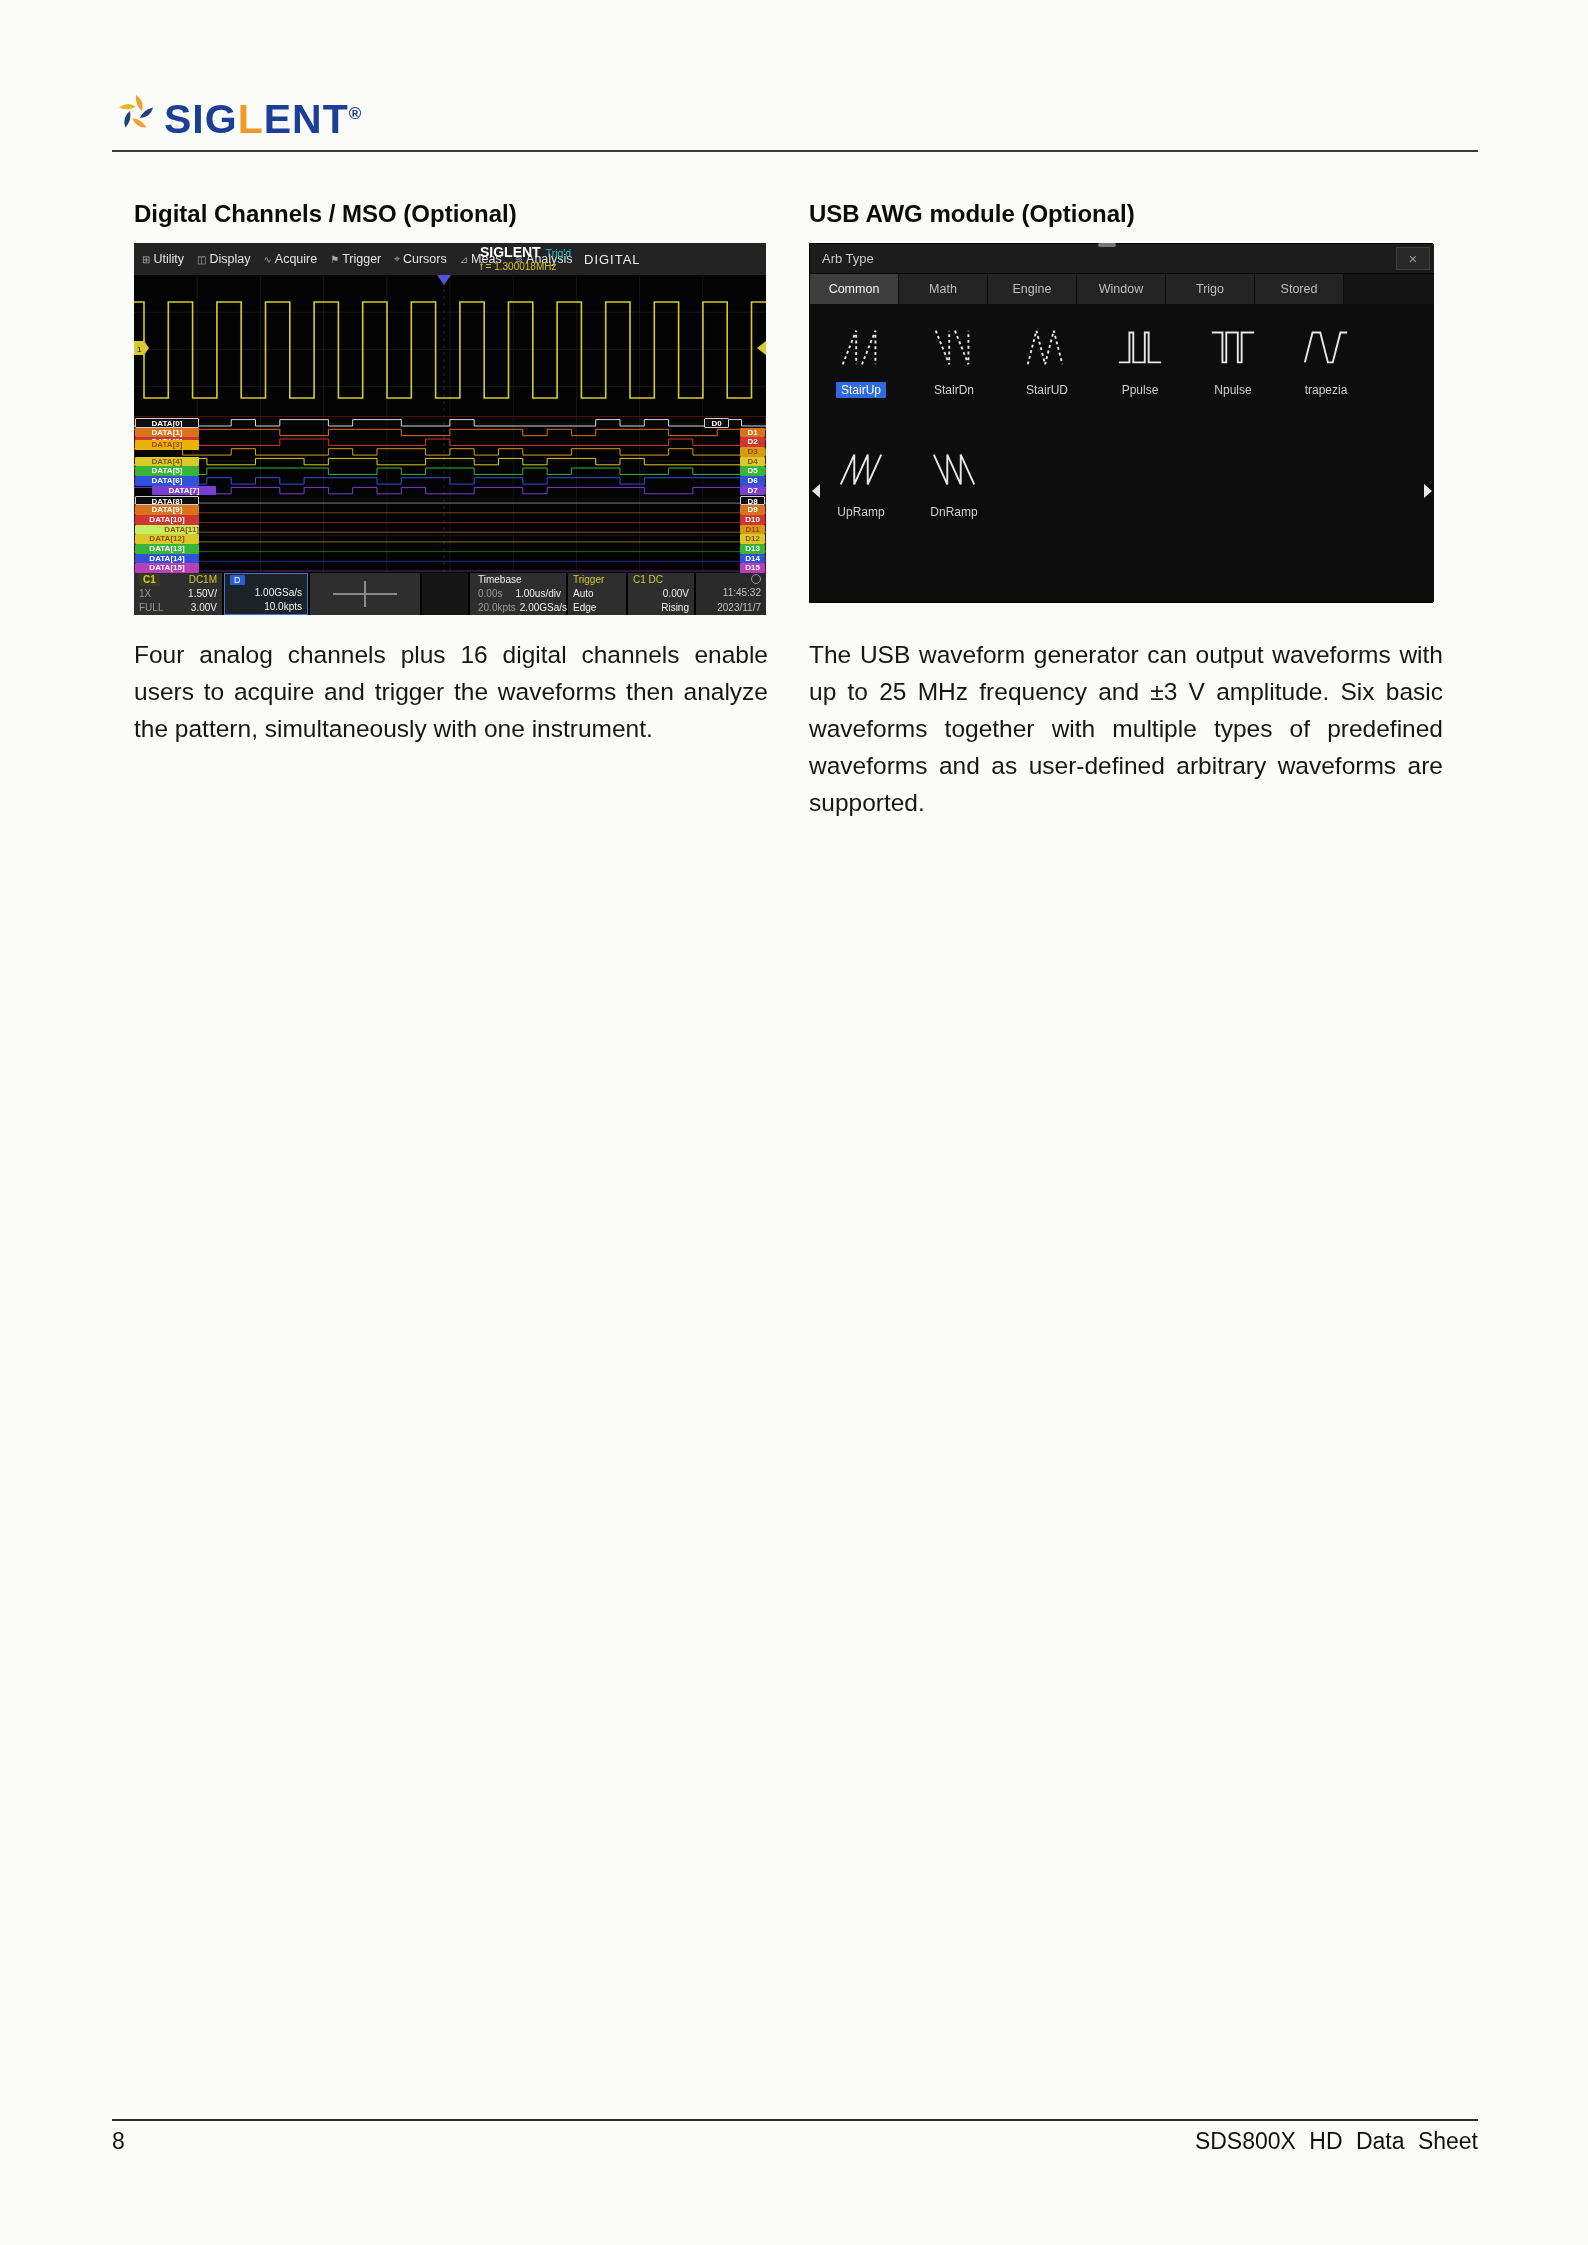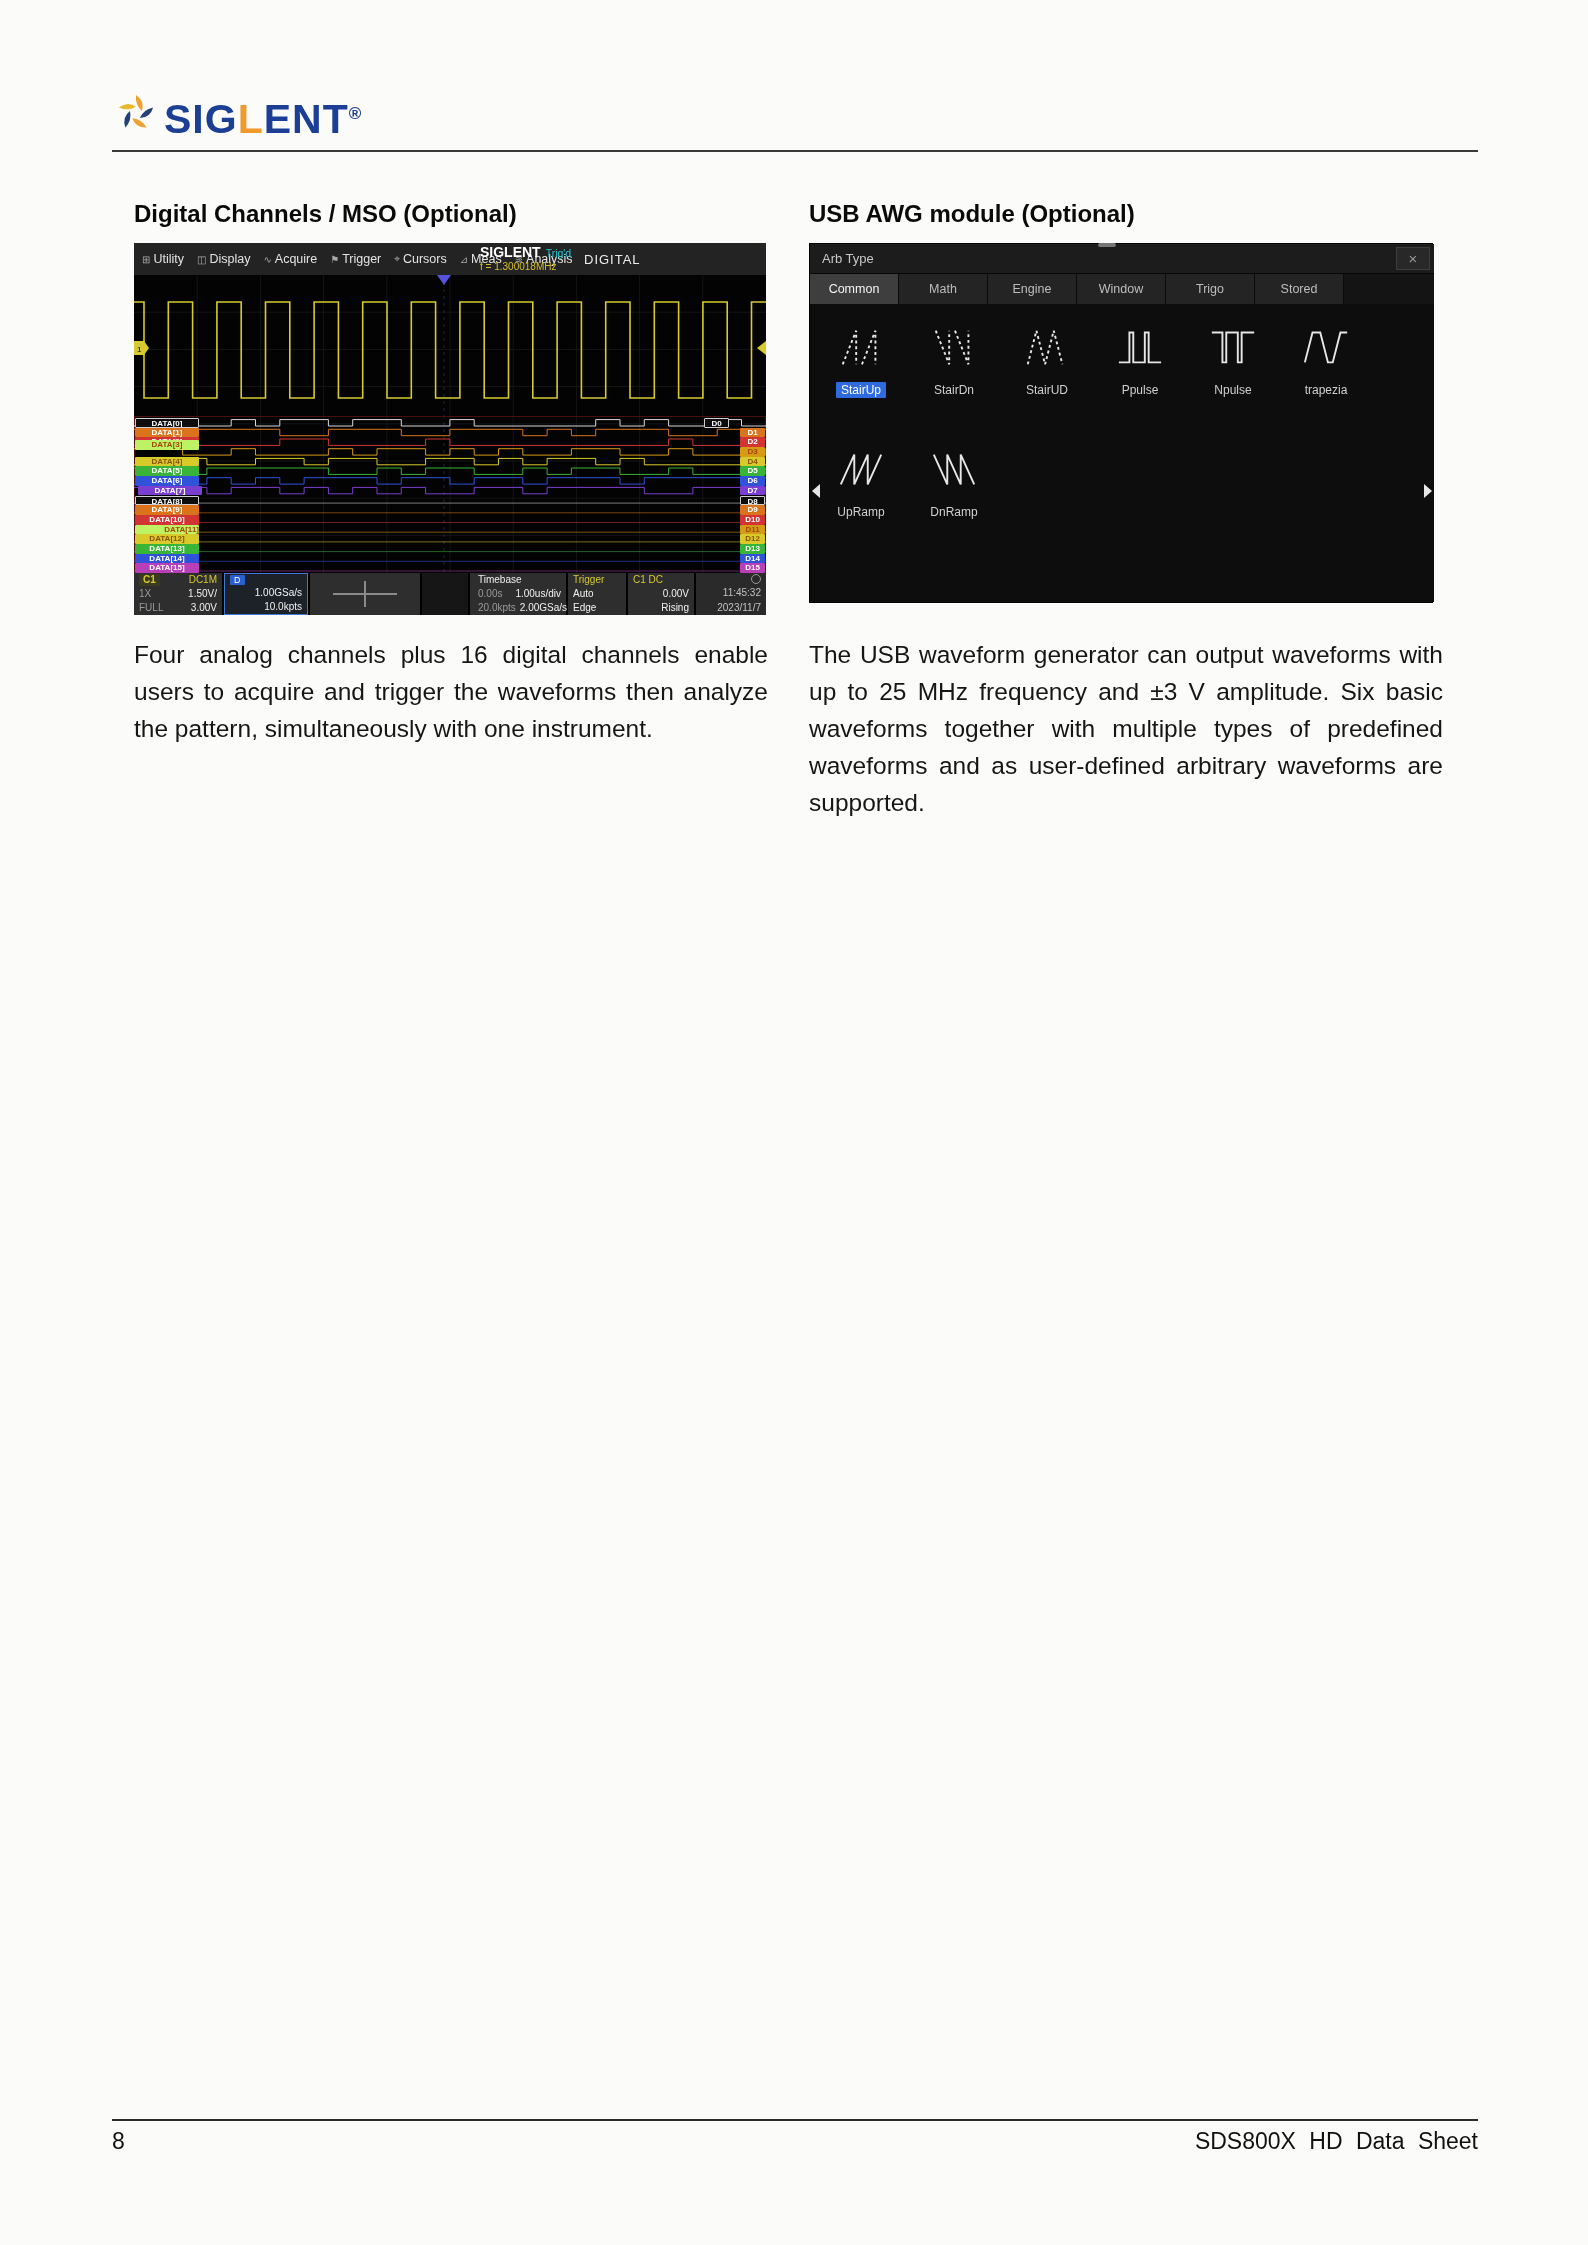"DATA[3]" div.dlabel { background: #bef264 -> #eab308 }
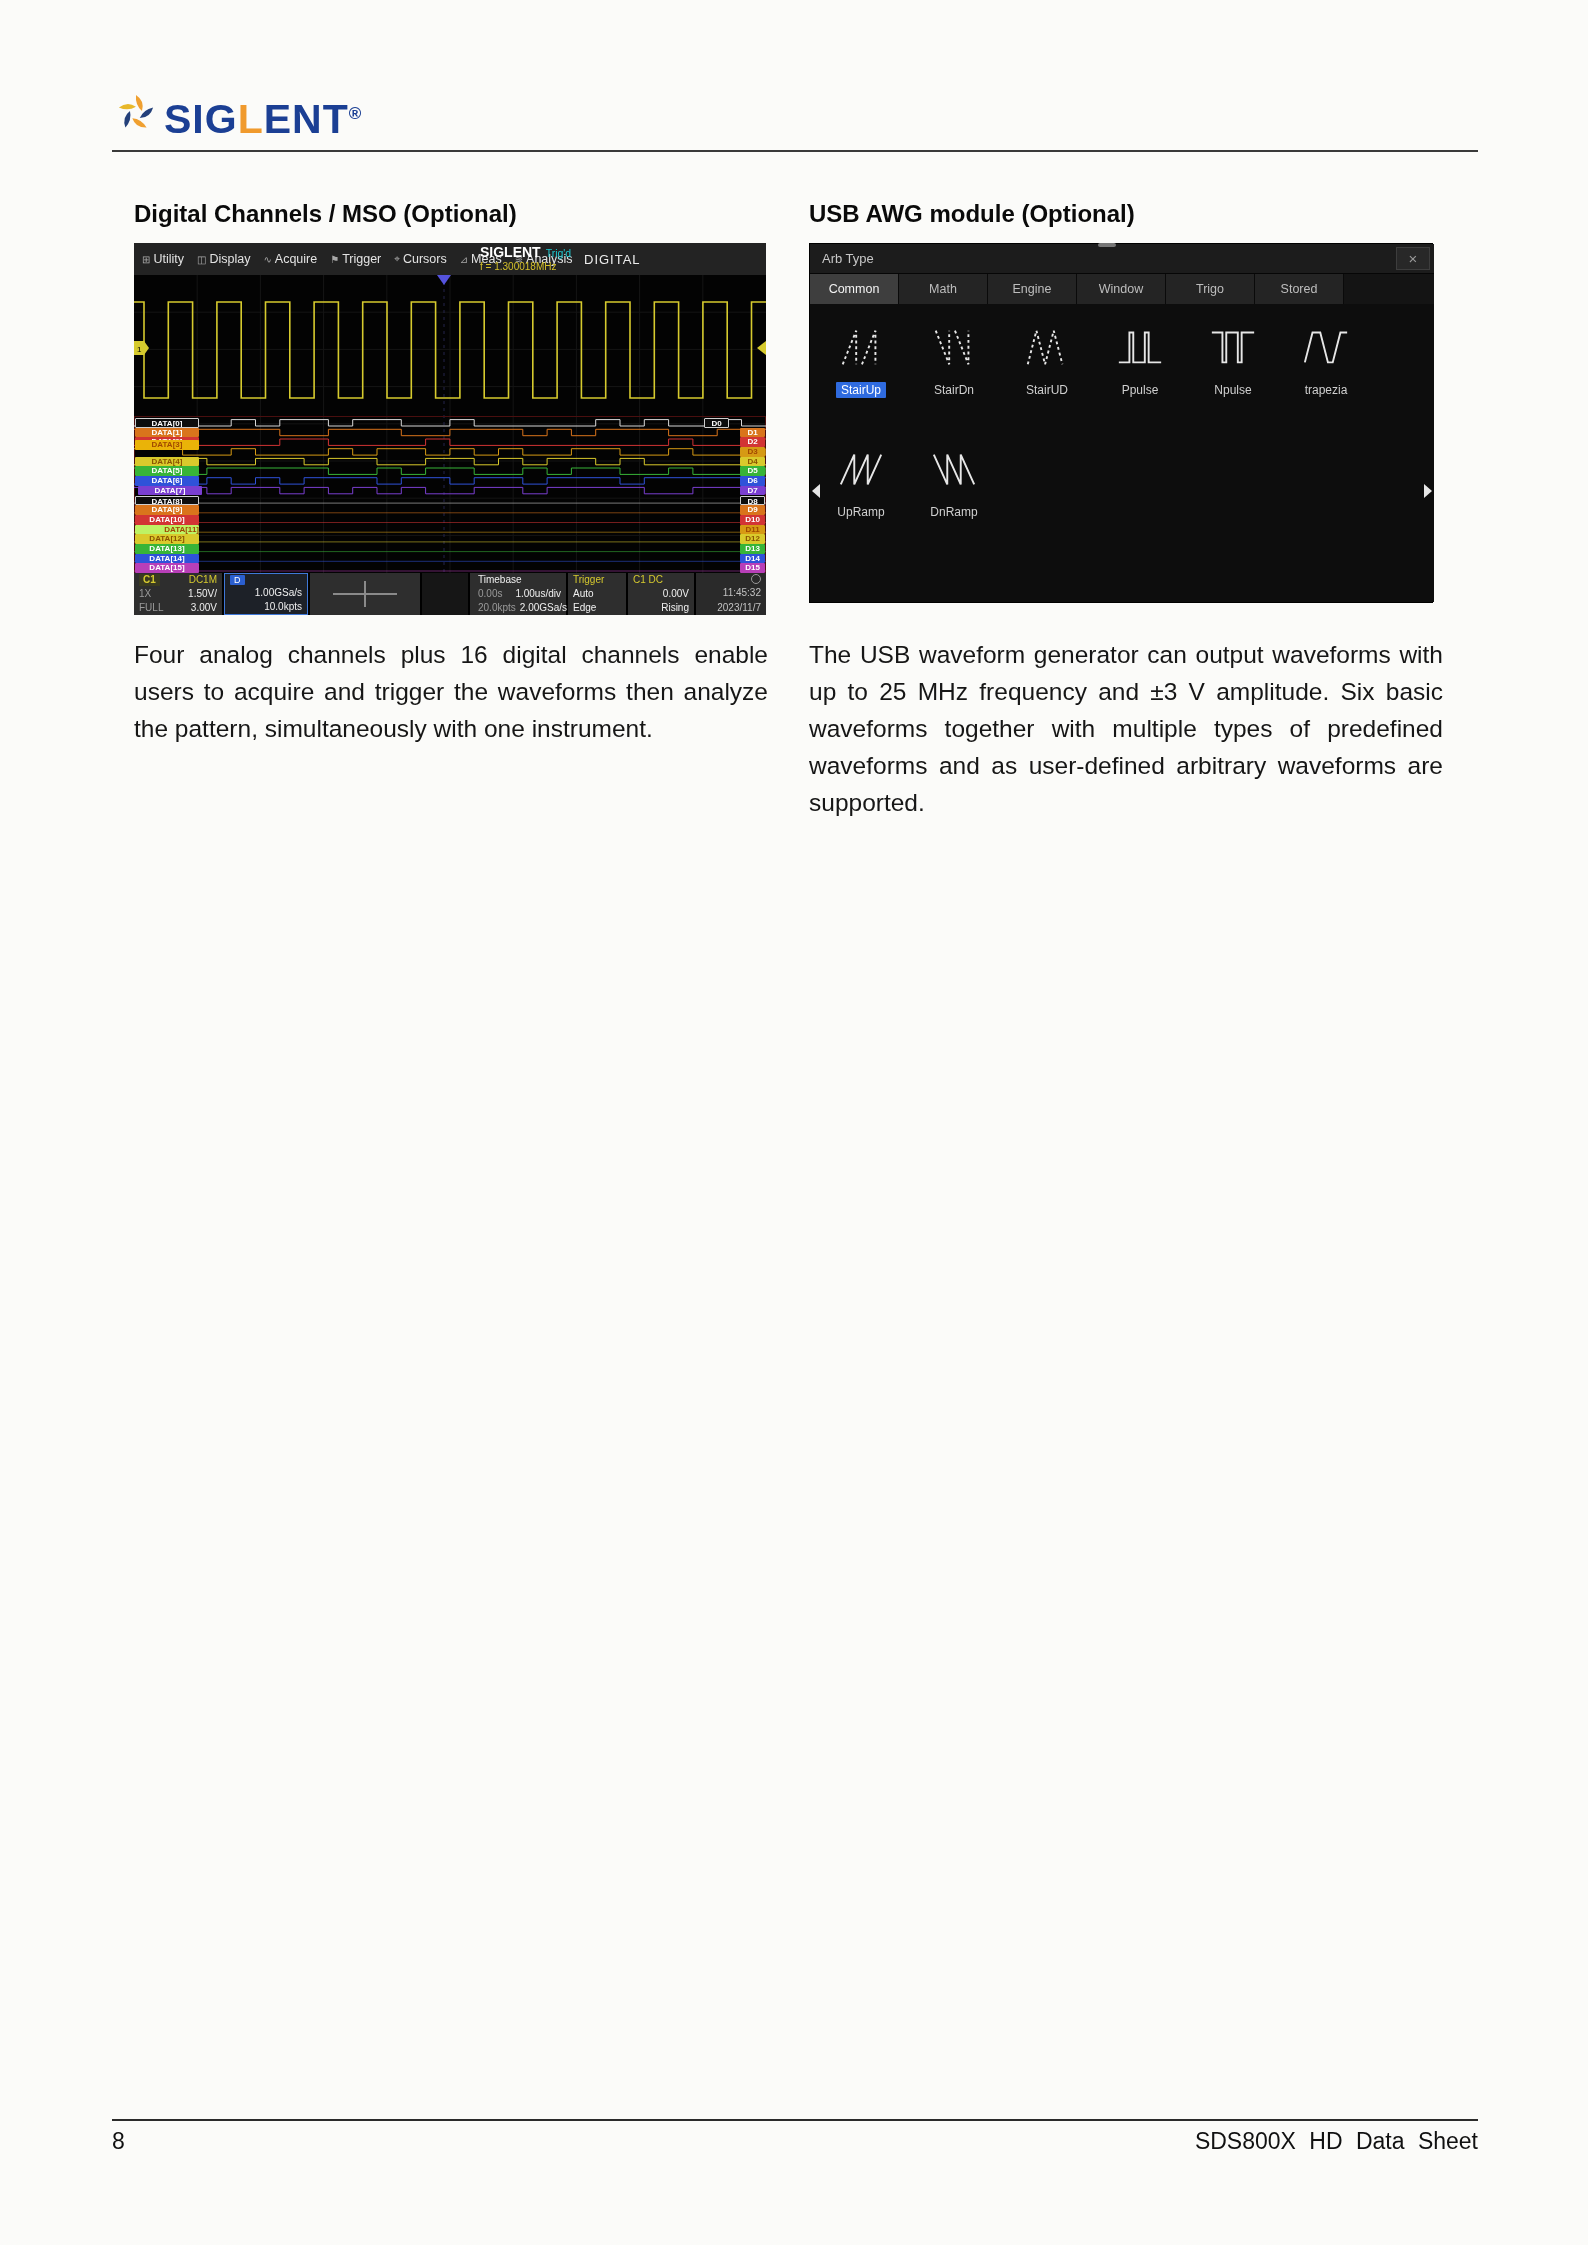"DATA[7]" div.dlabel { left: 4px -> 18px }
